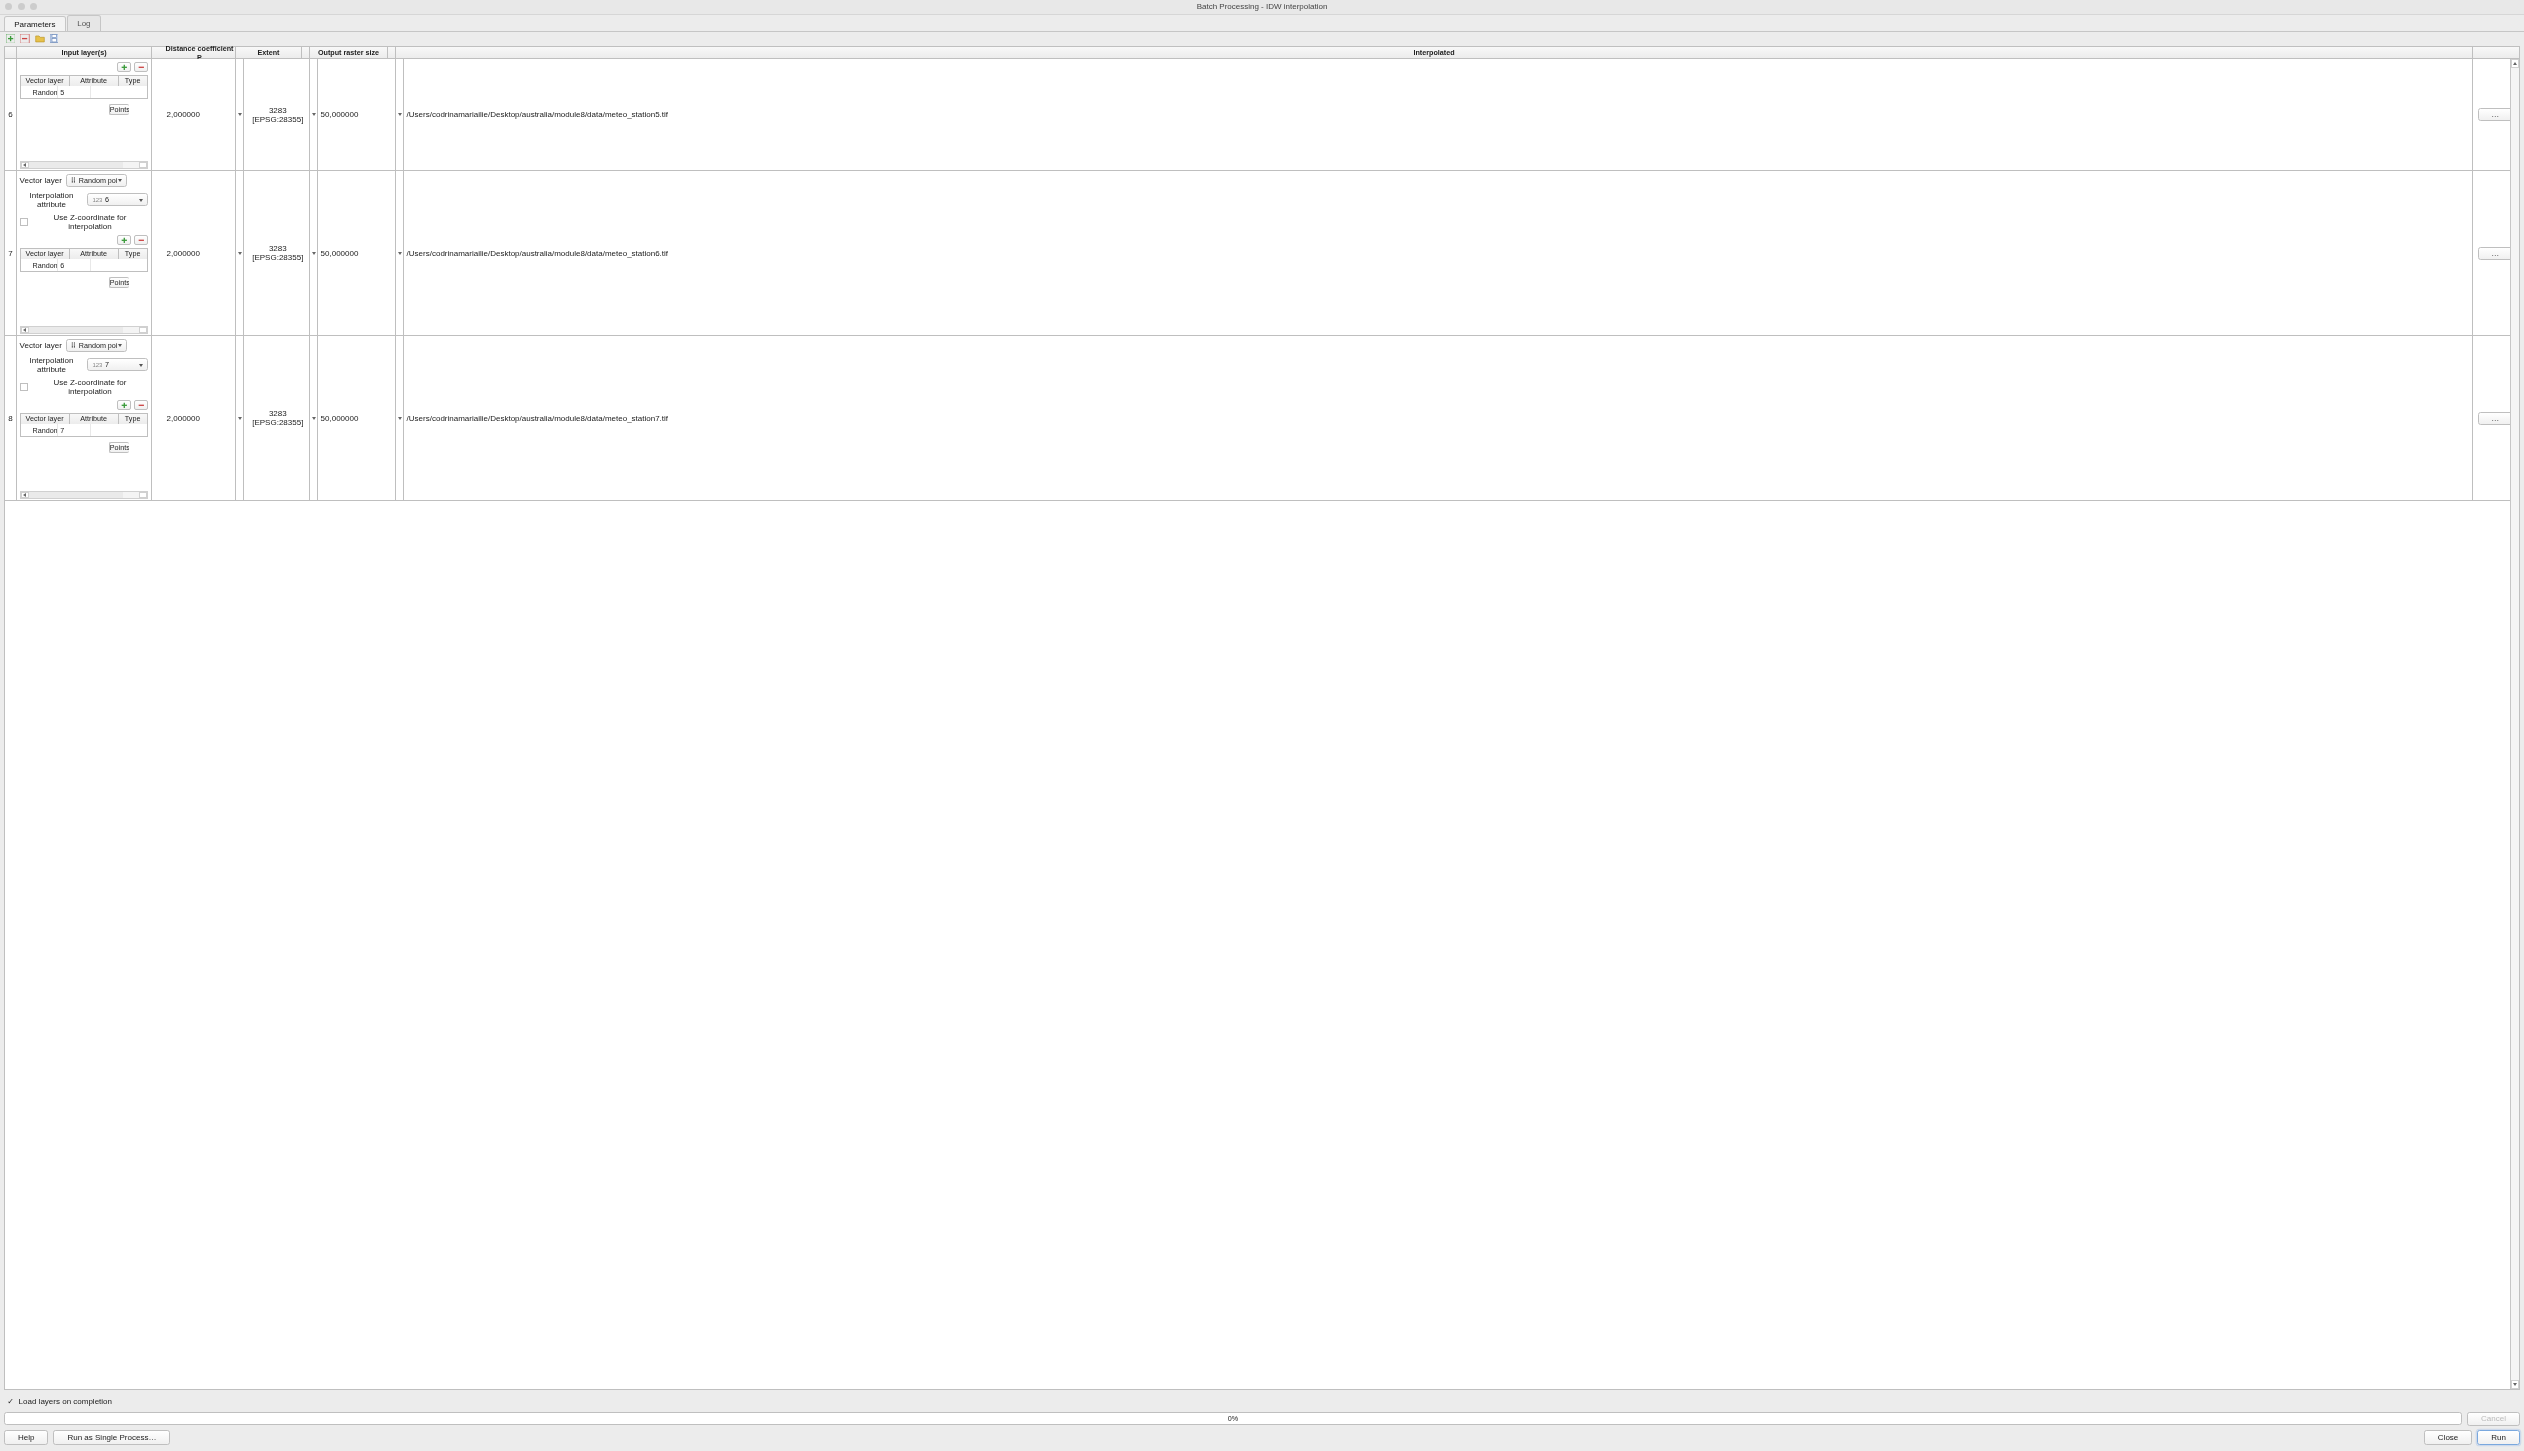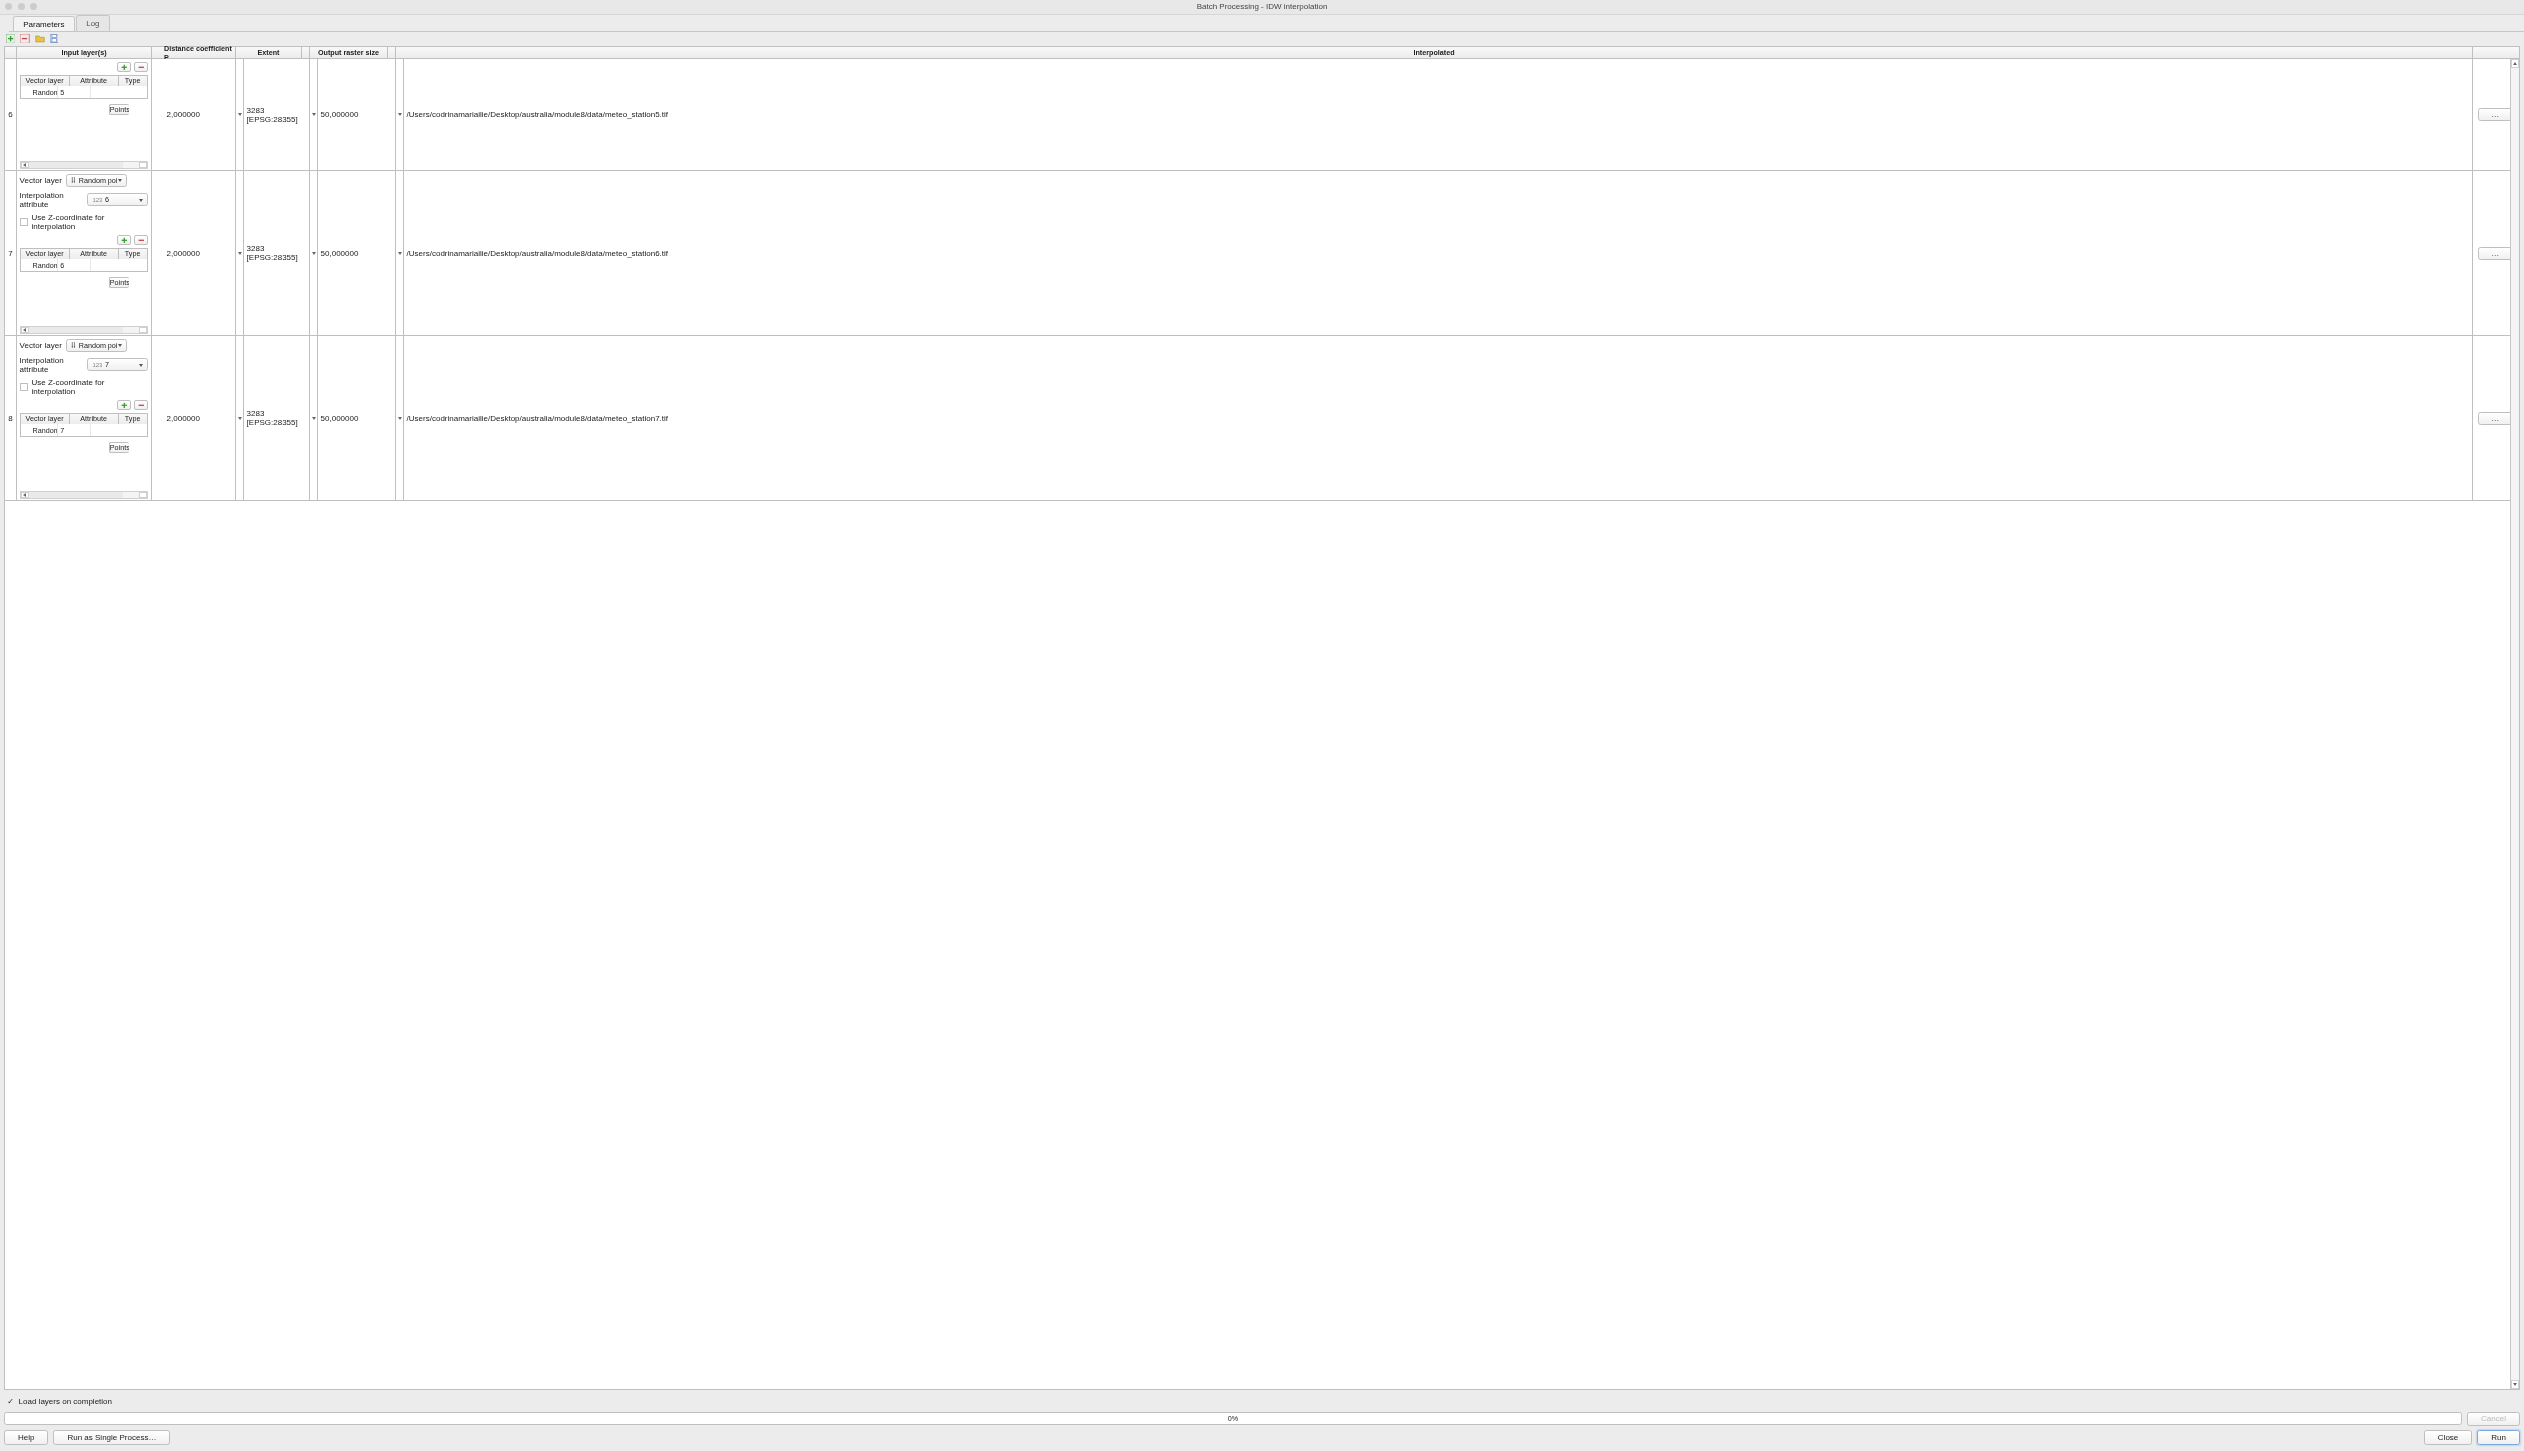"Parameters" .tabrow { margin-left: 9px -> none }
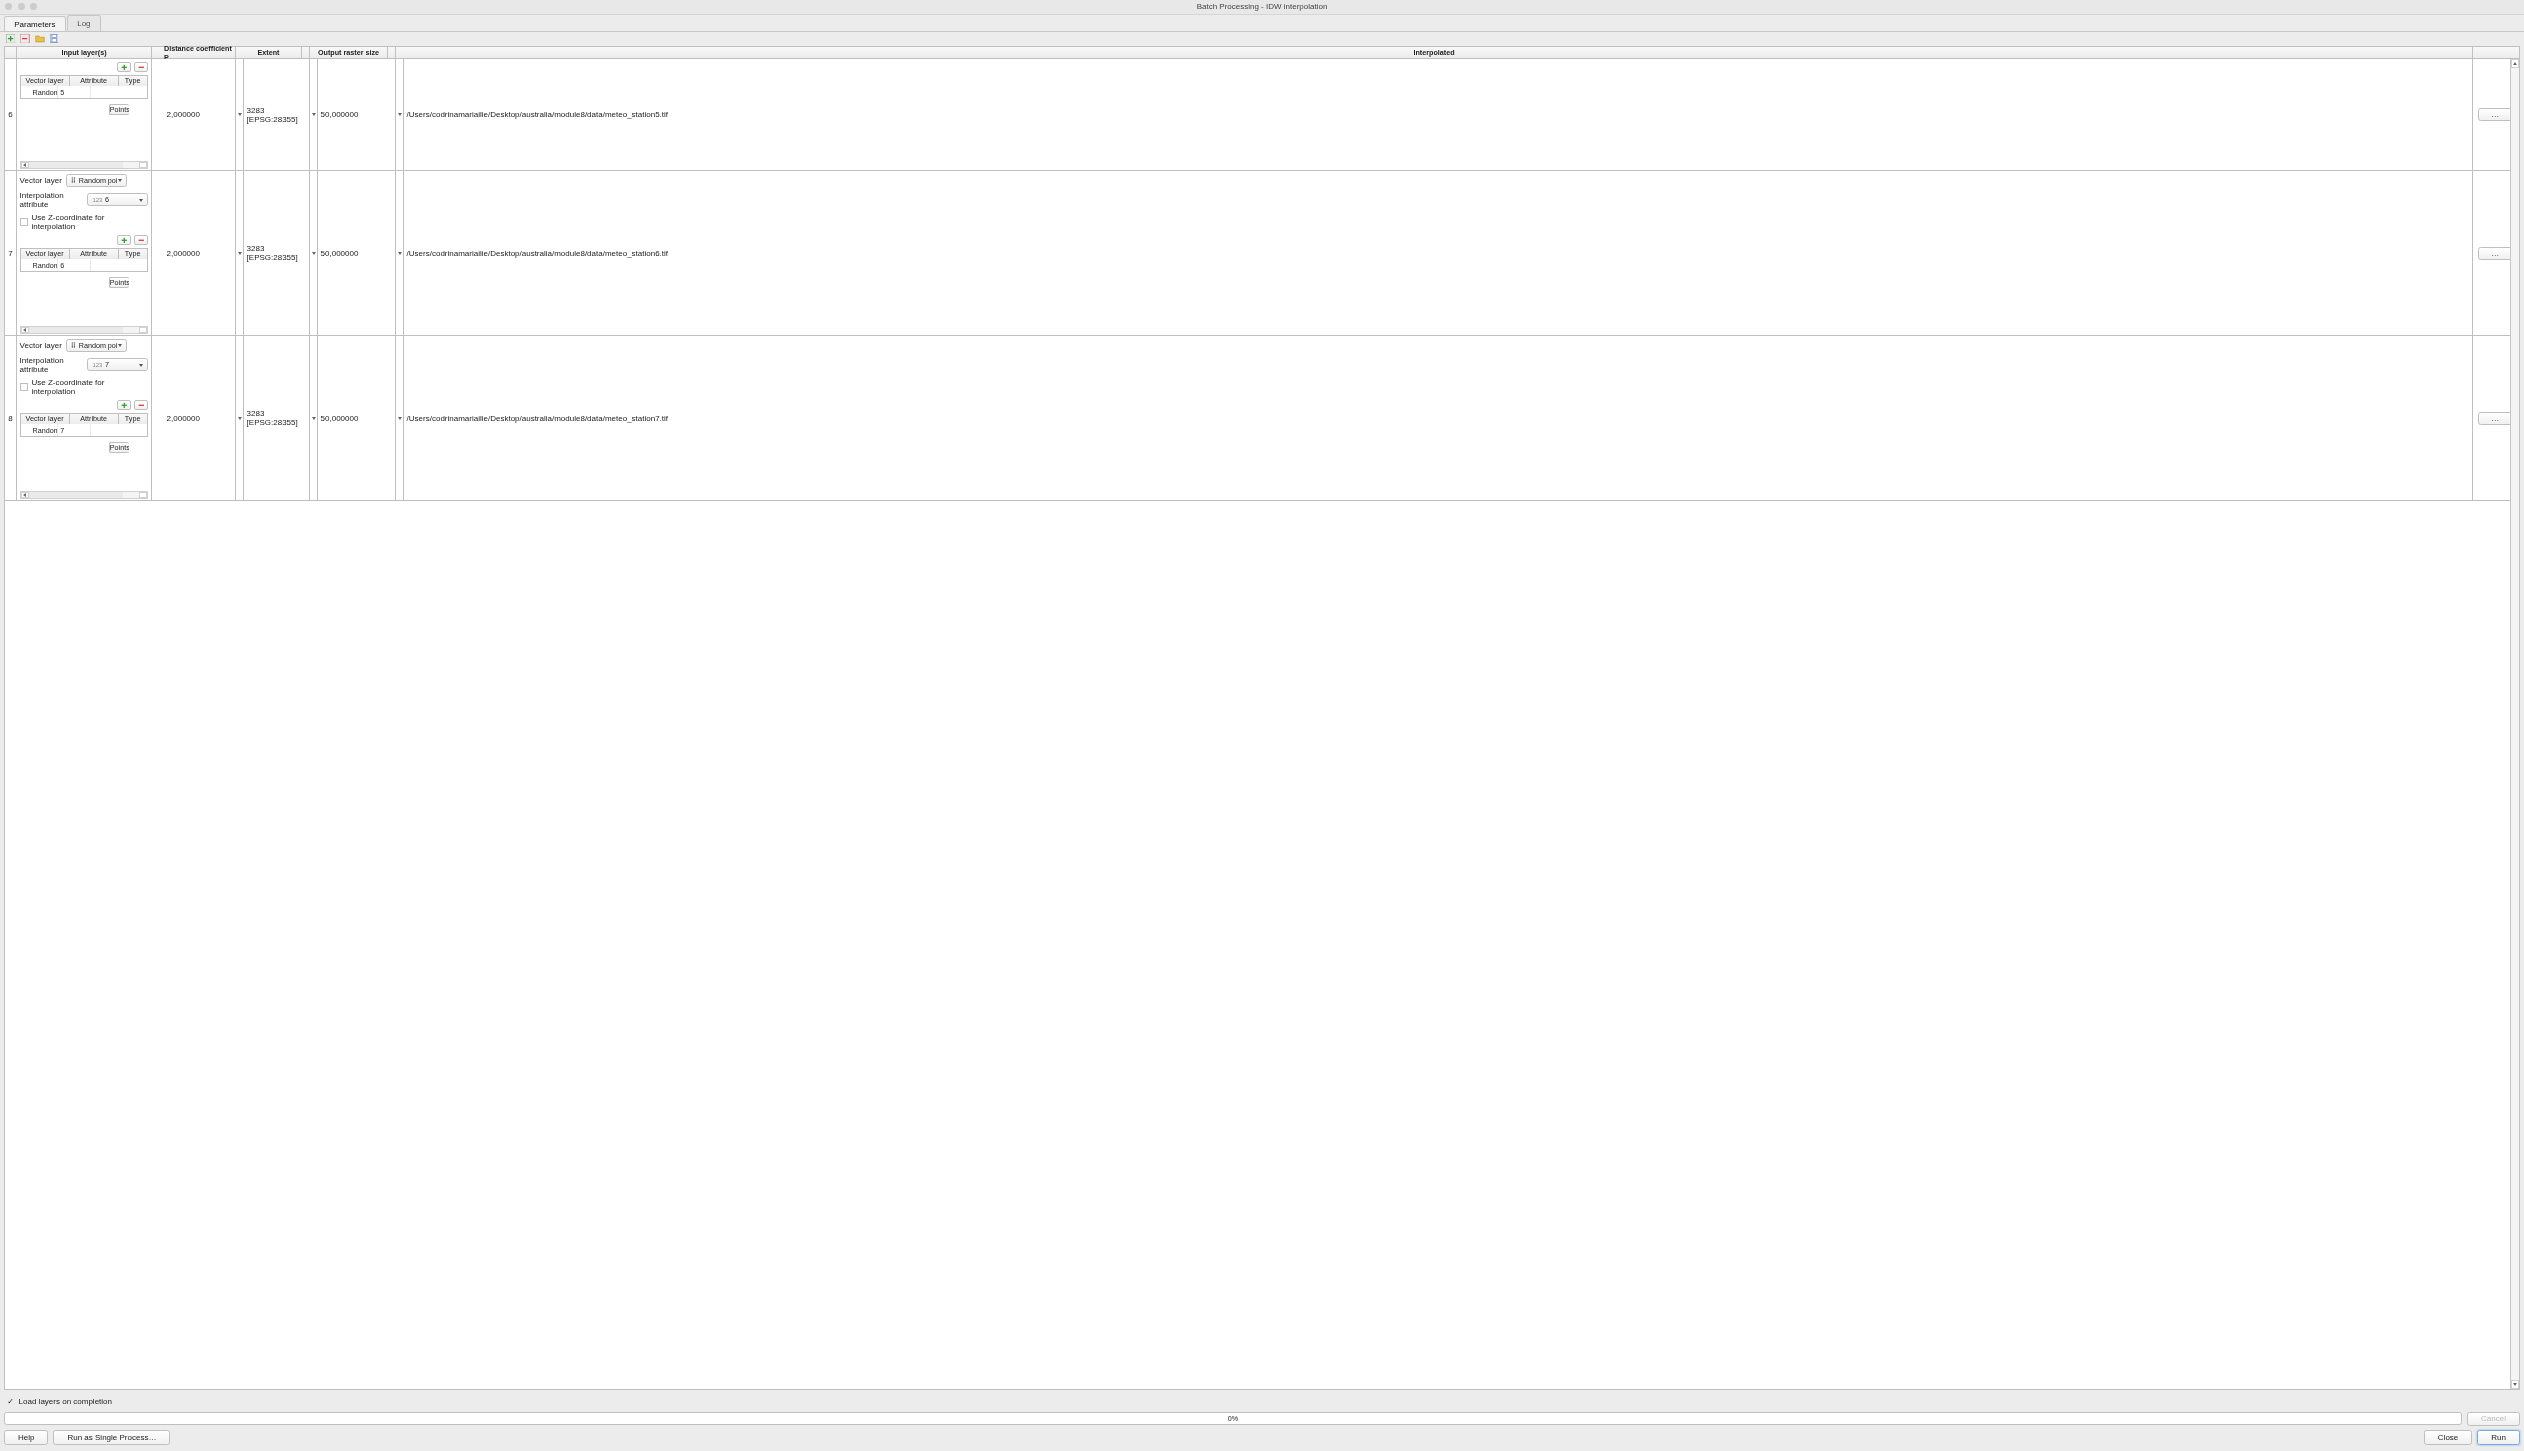"Input layer(s)" .gridwrap { text-align: none -> center }
